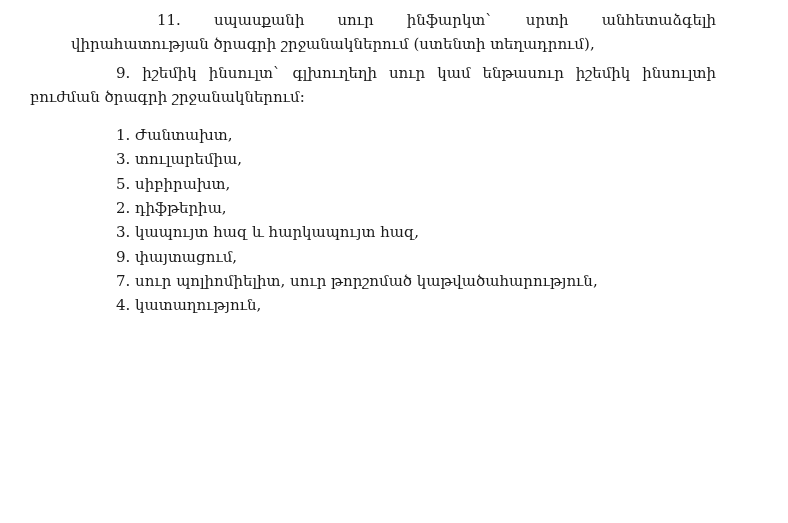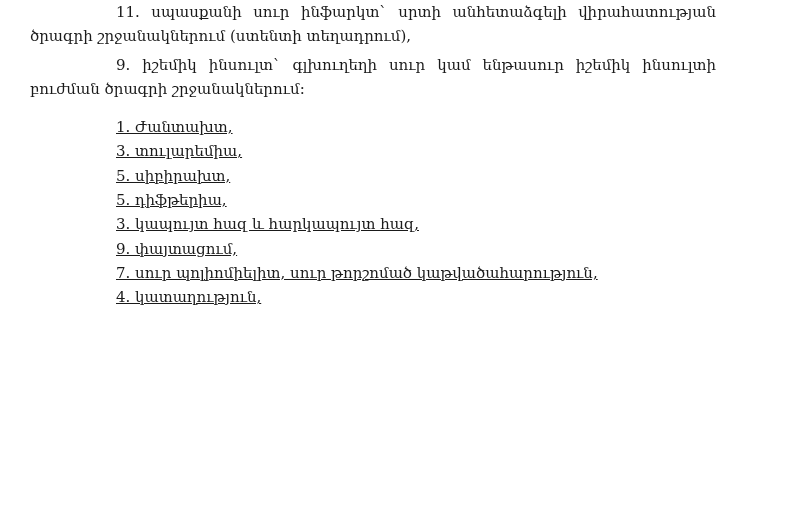"11. սպասքանի սուր ինֆարկտ` սրտի" .para.first { margin-left: none -> 41px; padding-top: 0 -> 8px }
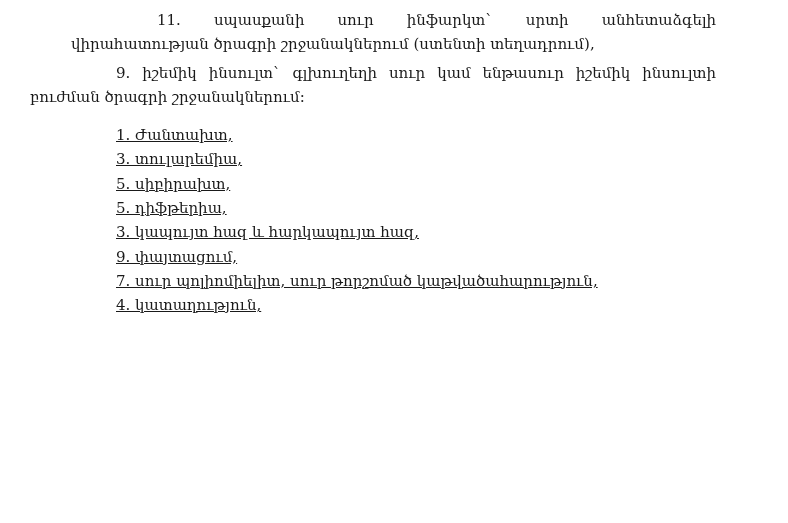"1. Ժանտախտ," .list { text-decoration: underline -> none }
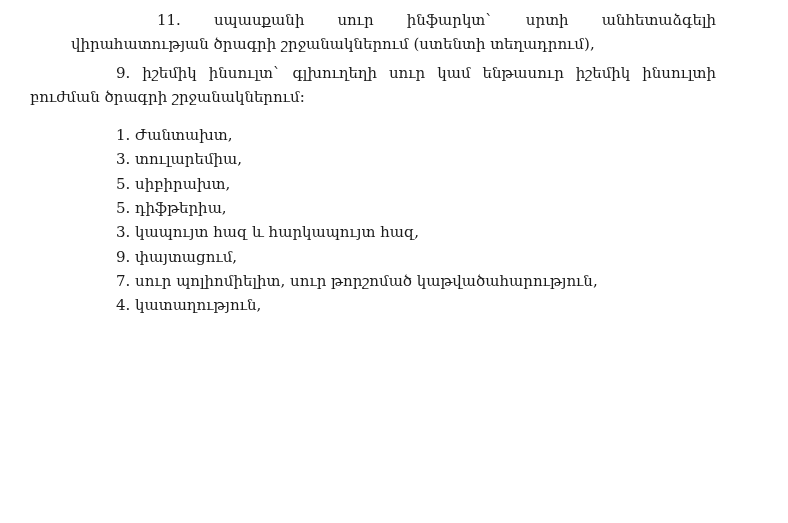"5. դիֆթերիա," li { text: 5 -> 2 }
